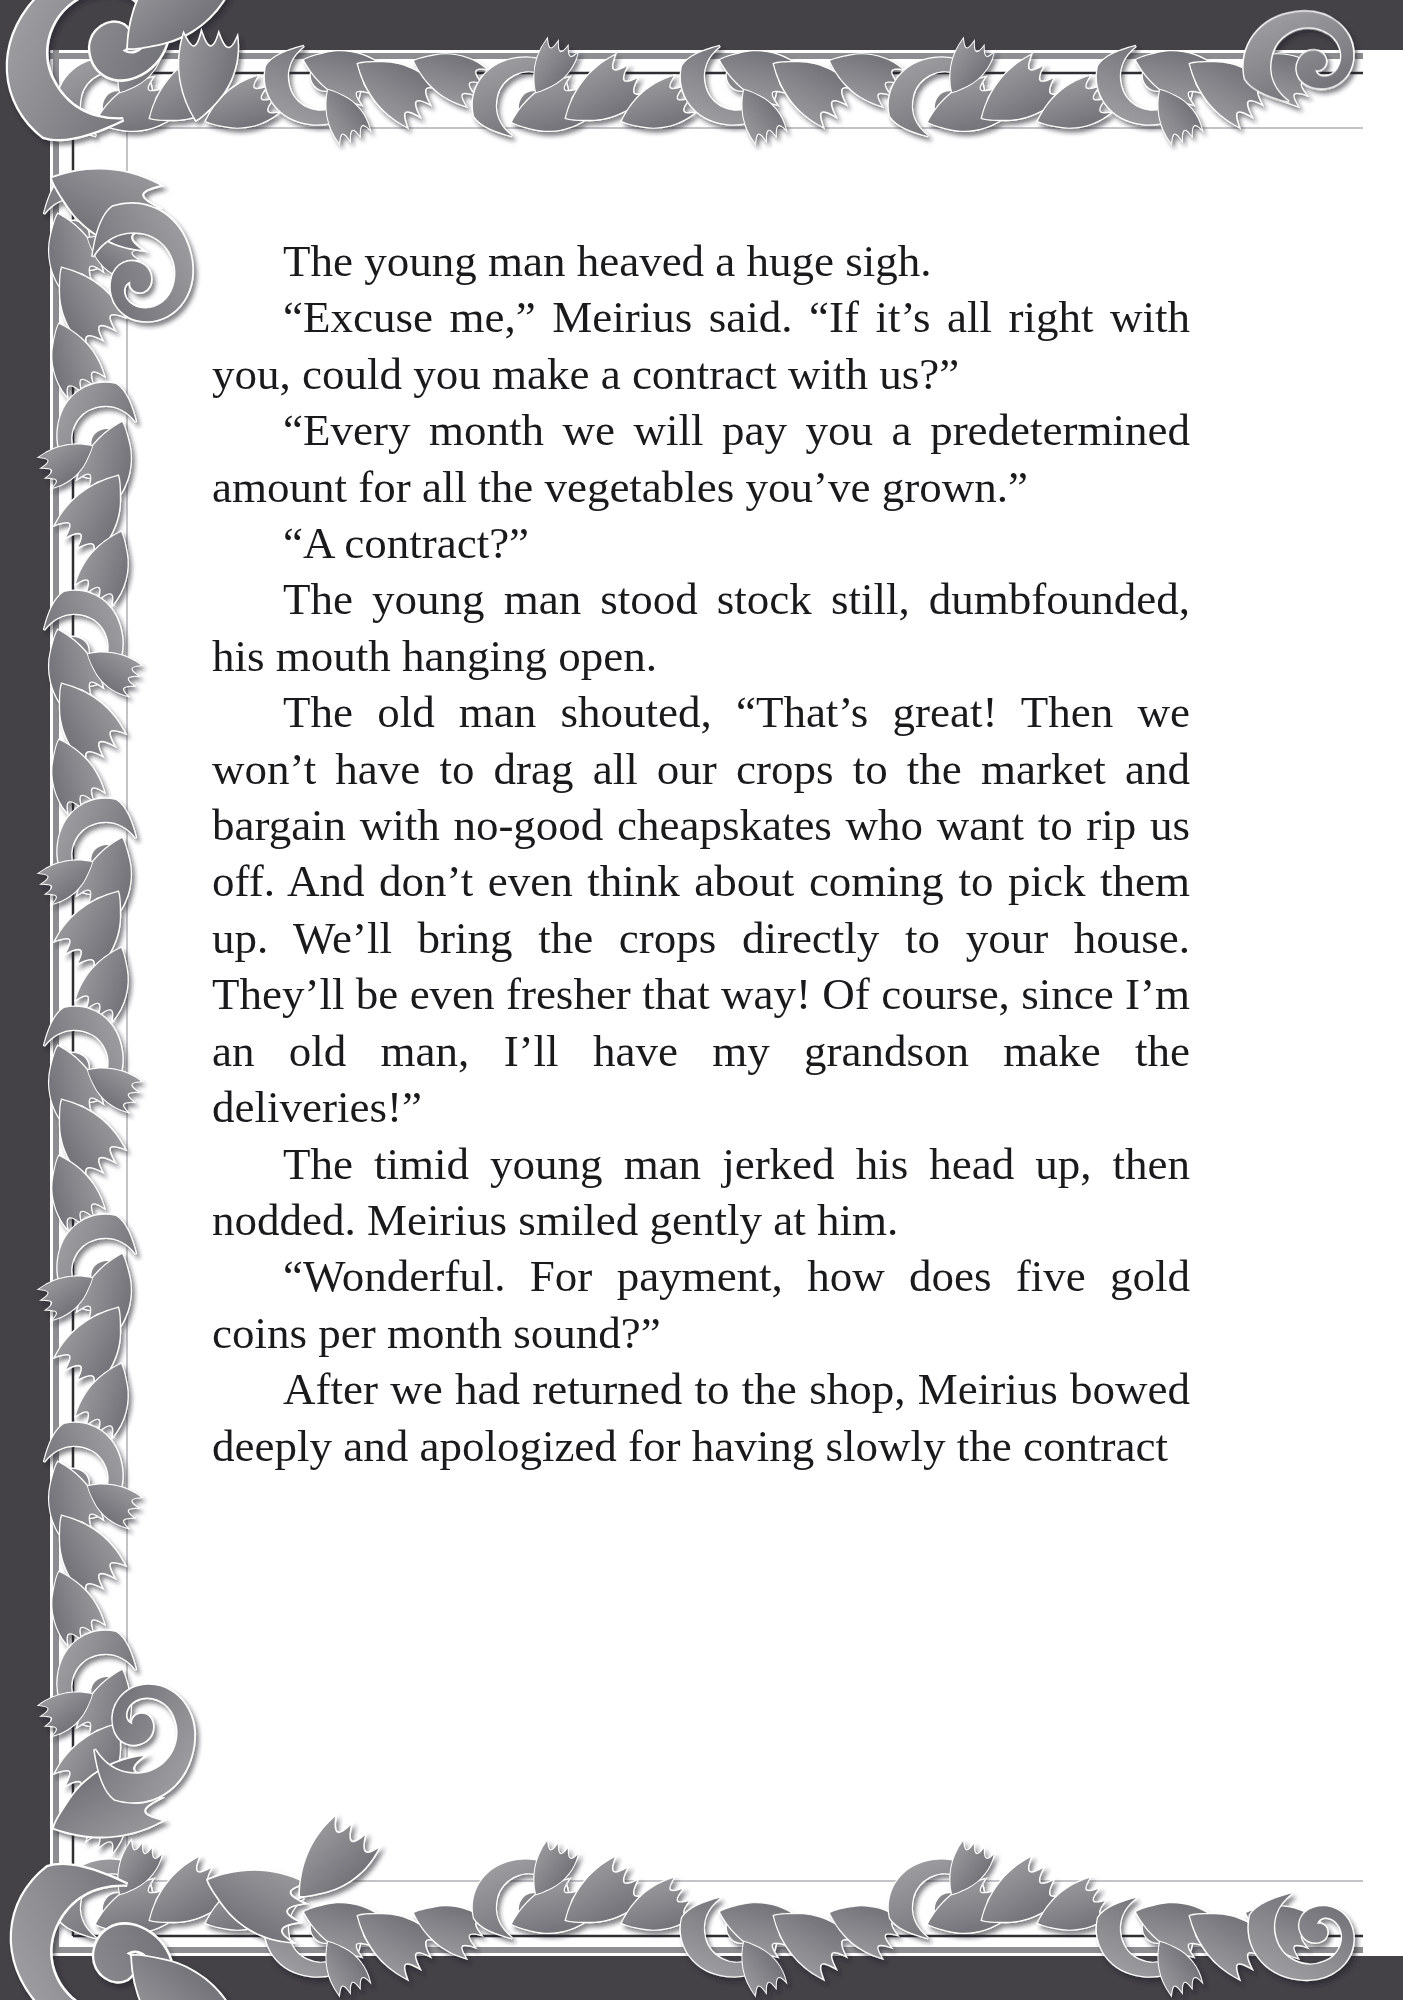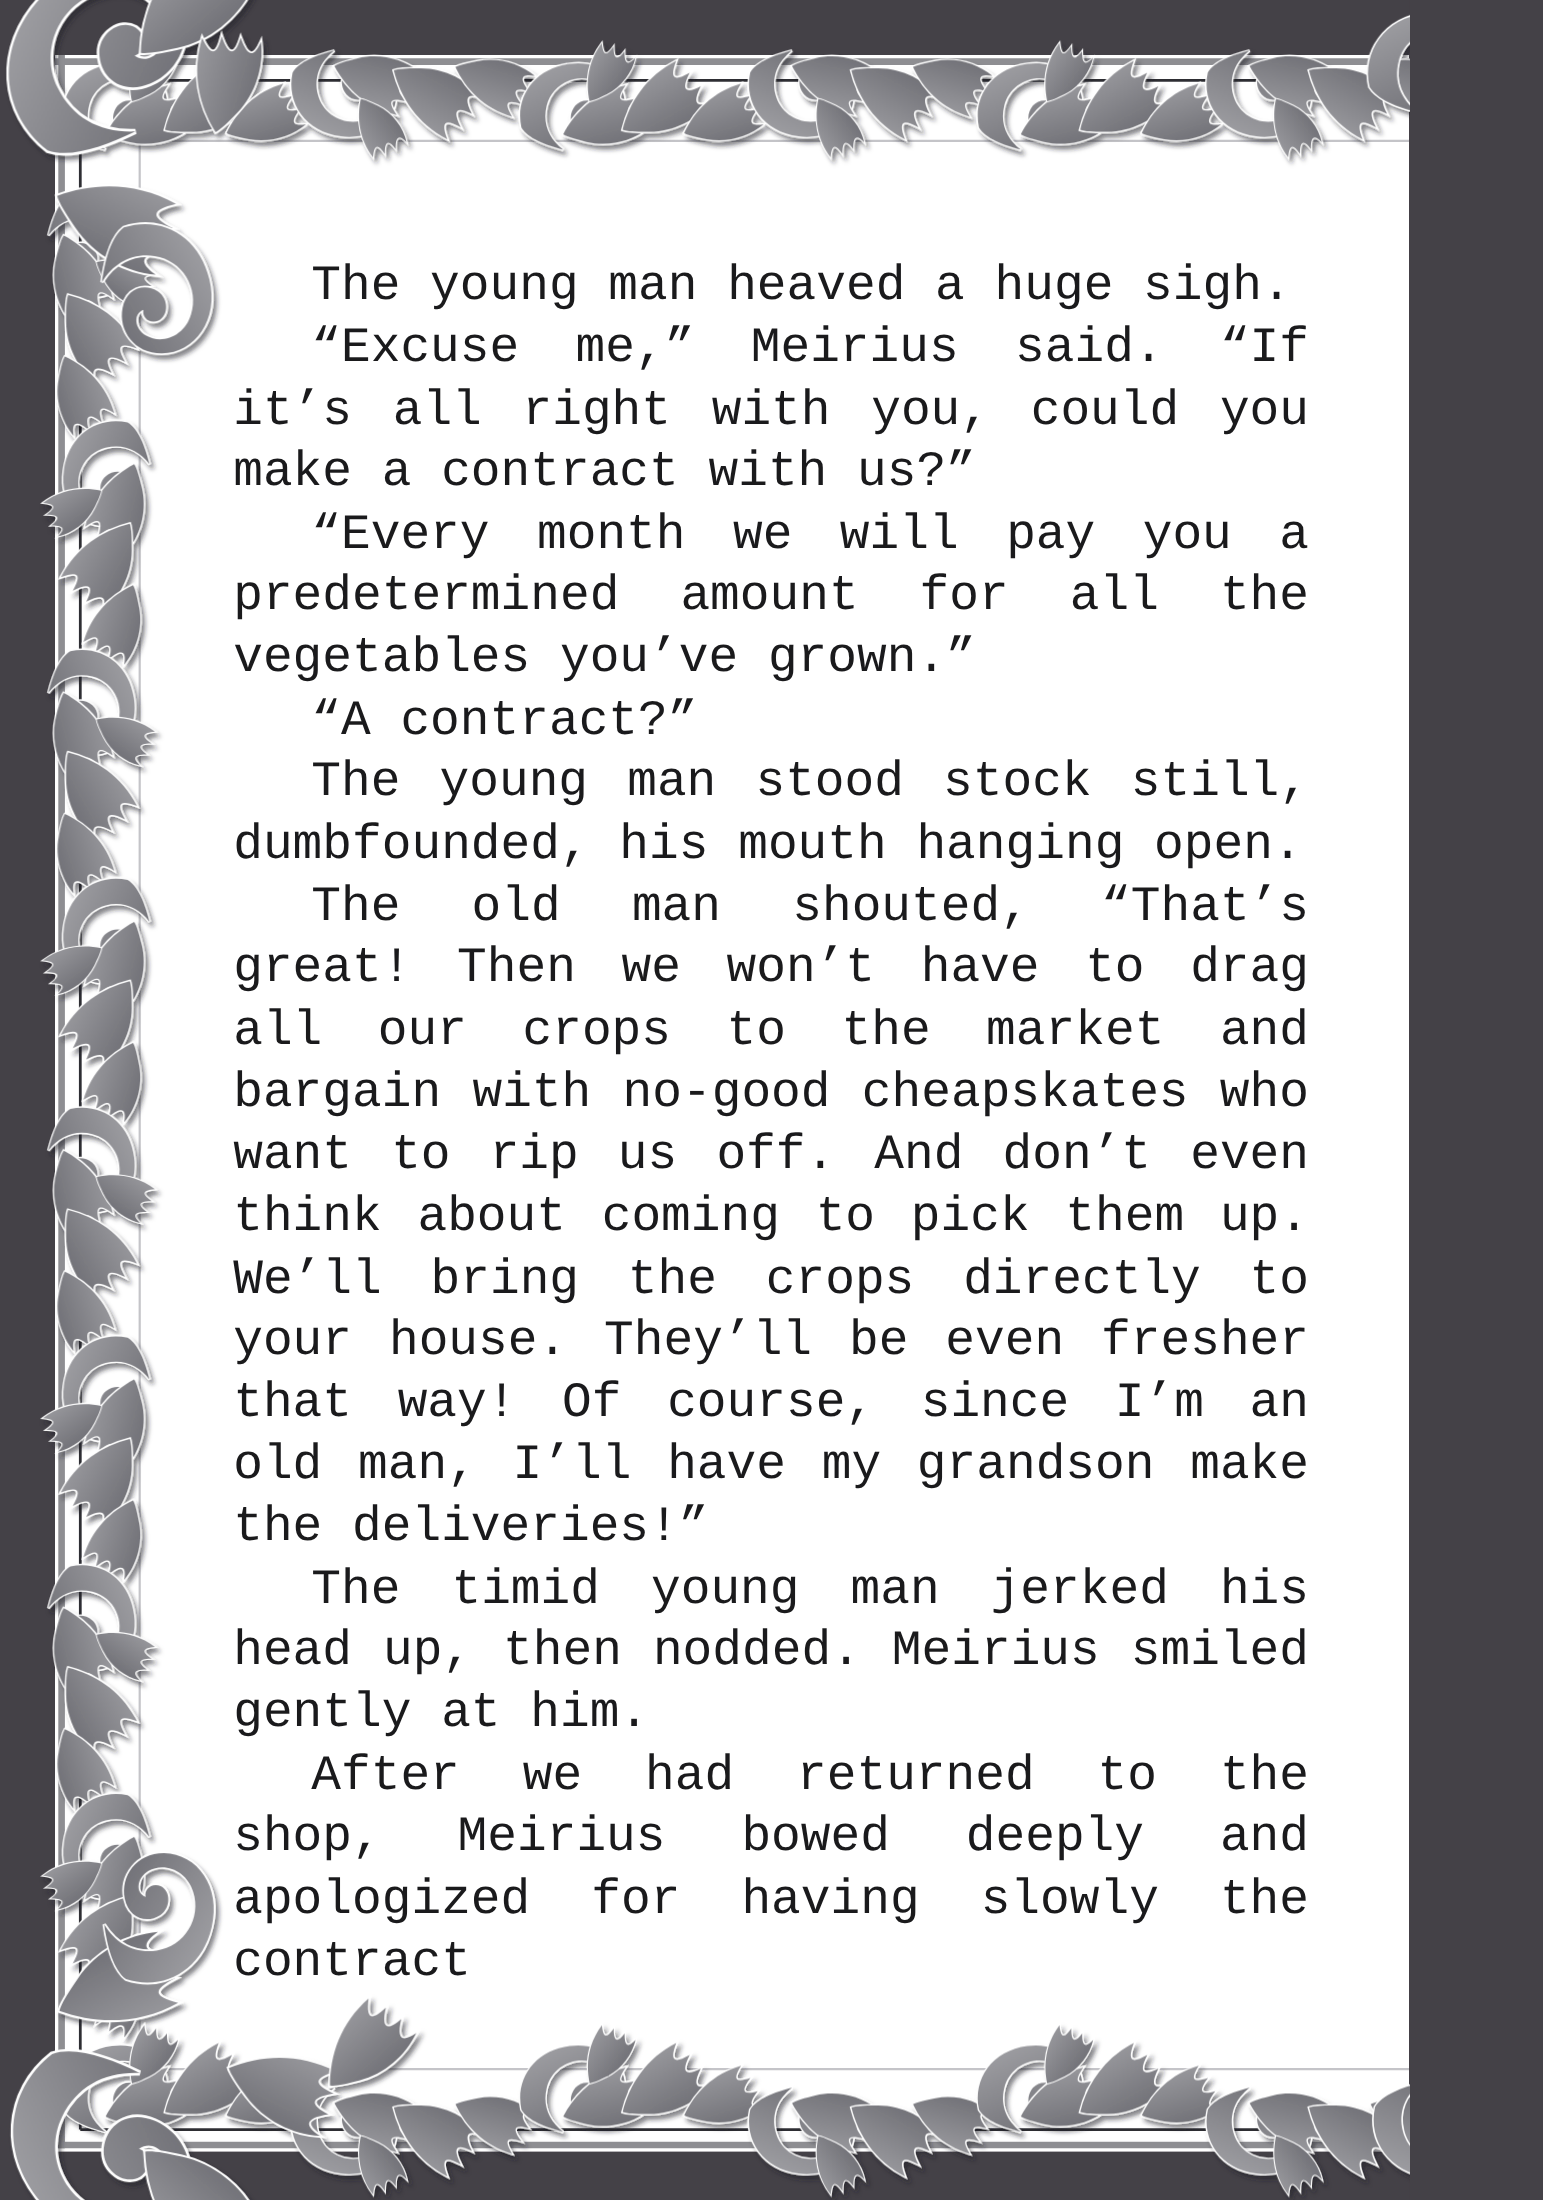"The young man heaved a" .stage { font-family: Liberation Mono, monospace -> Liberation Serif, serif; width: 1281px -> 1403px }
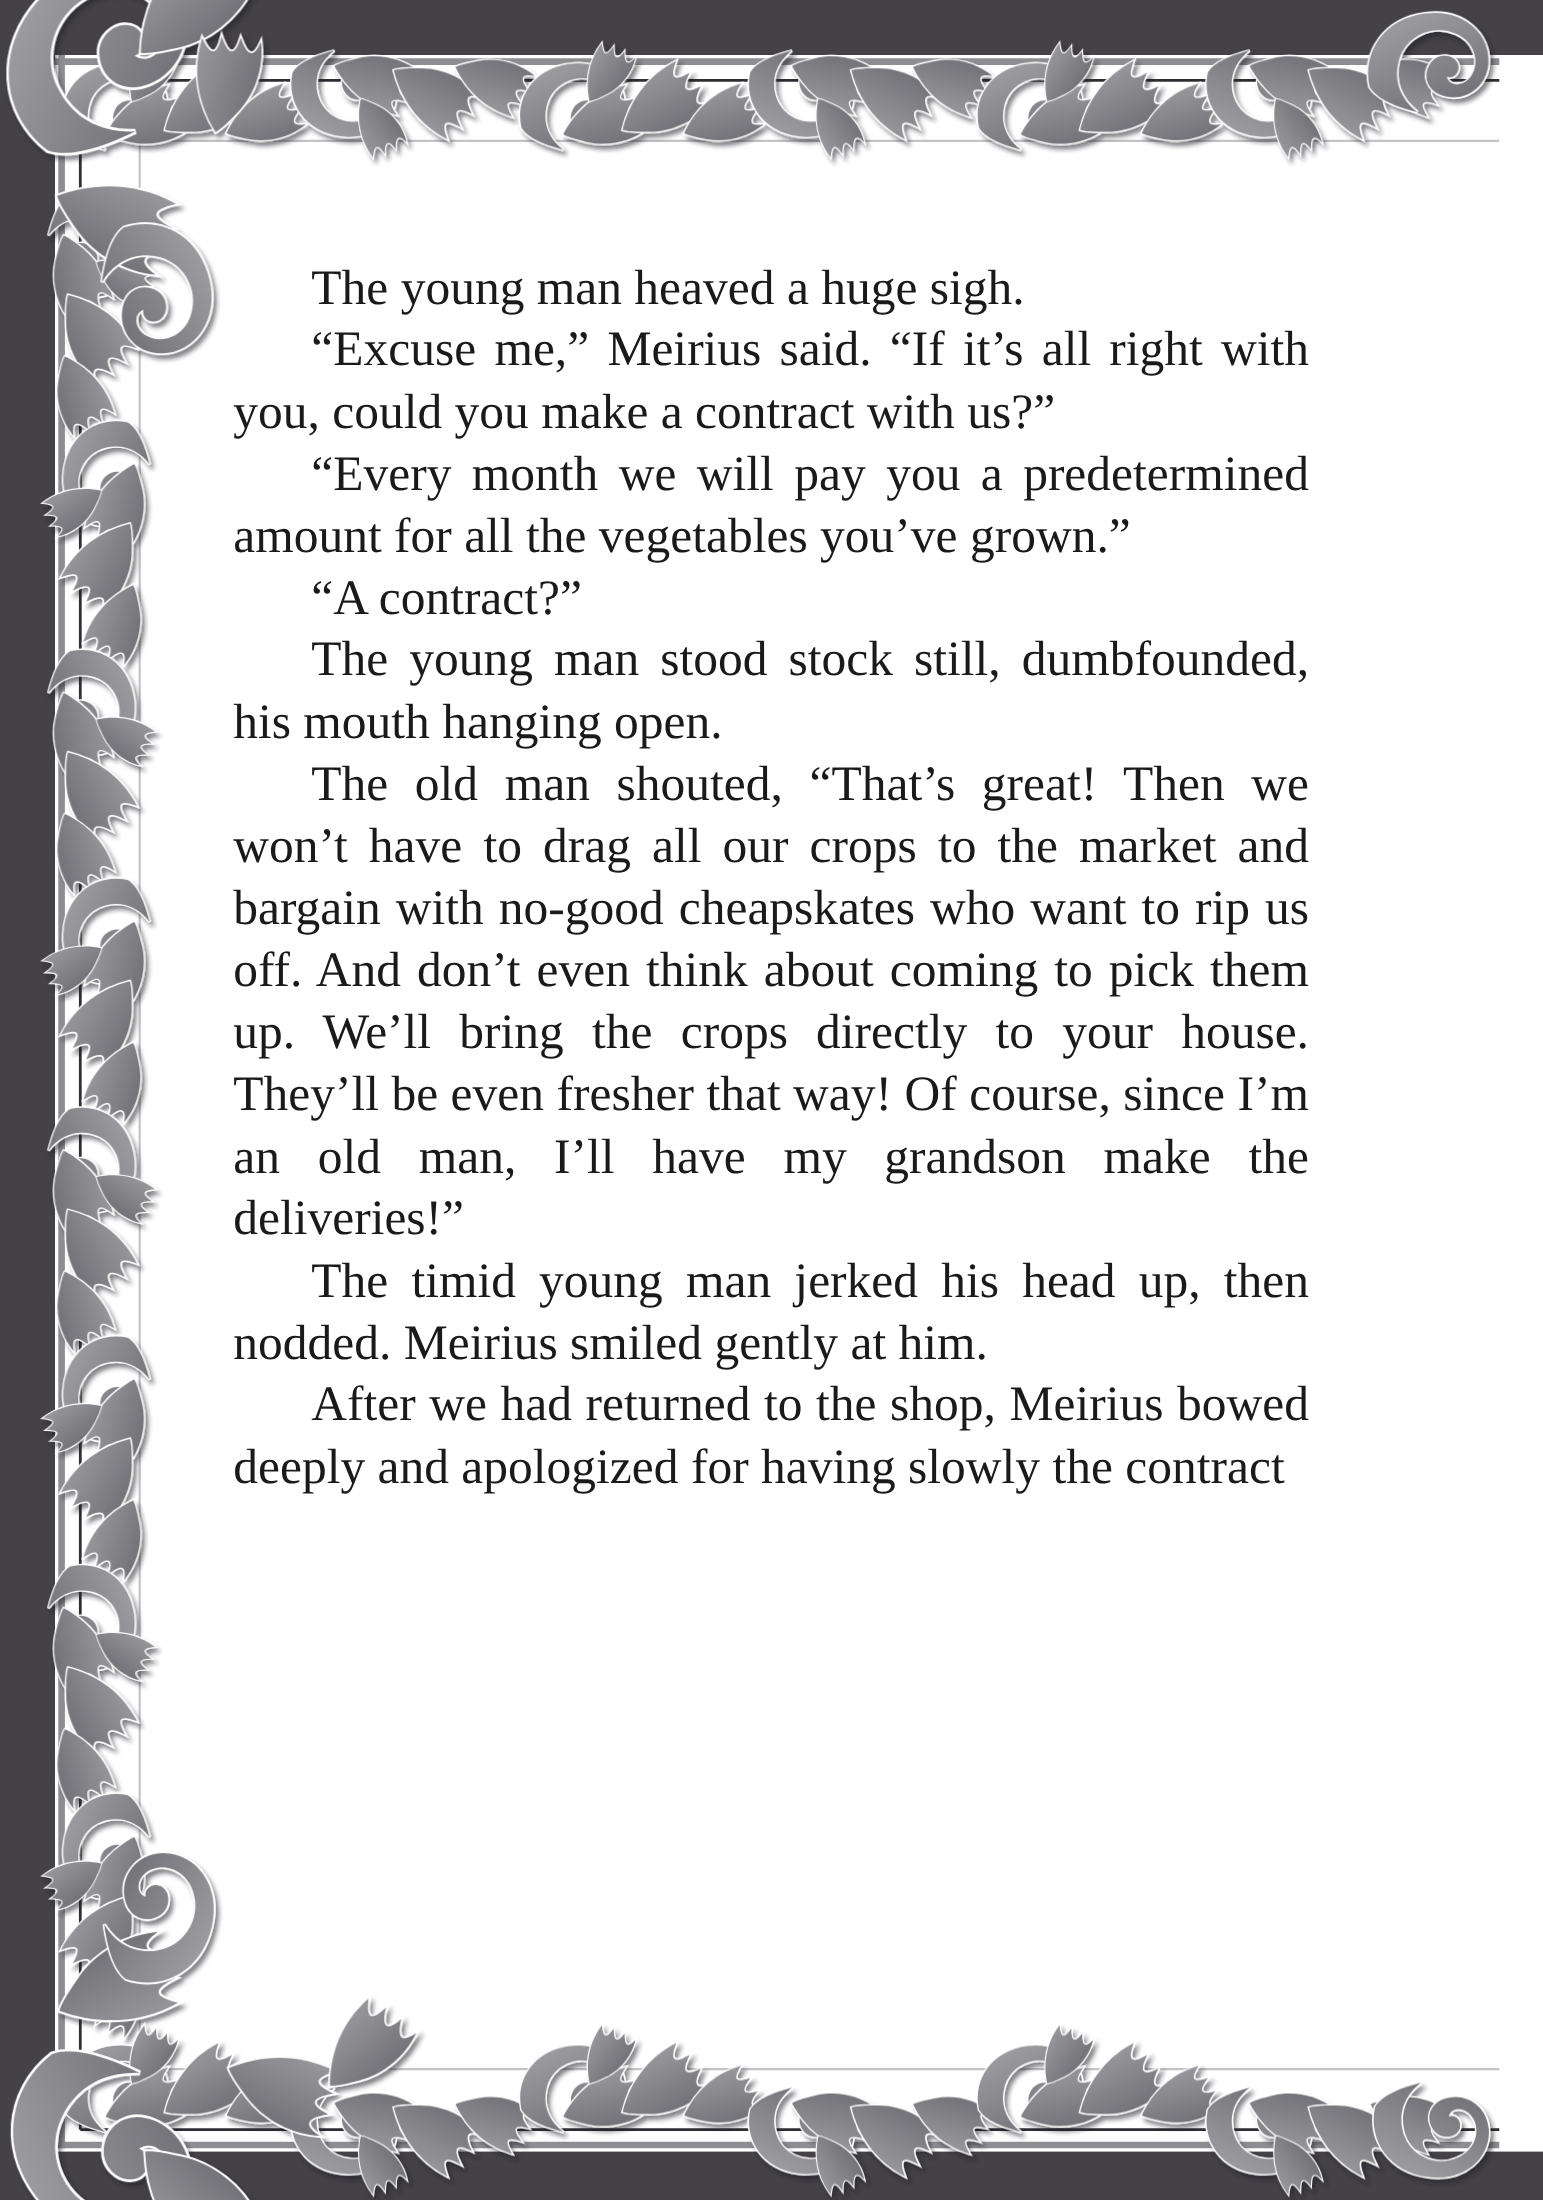"“Wonderful. For payment, how does" p { html: none -> <p>“Wonderful. For payment, how does five gold coins per month sound?”</p> }
